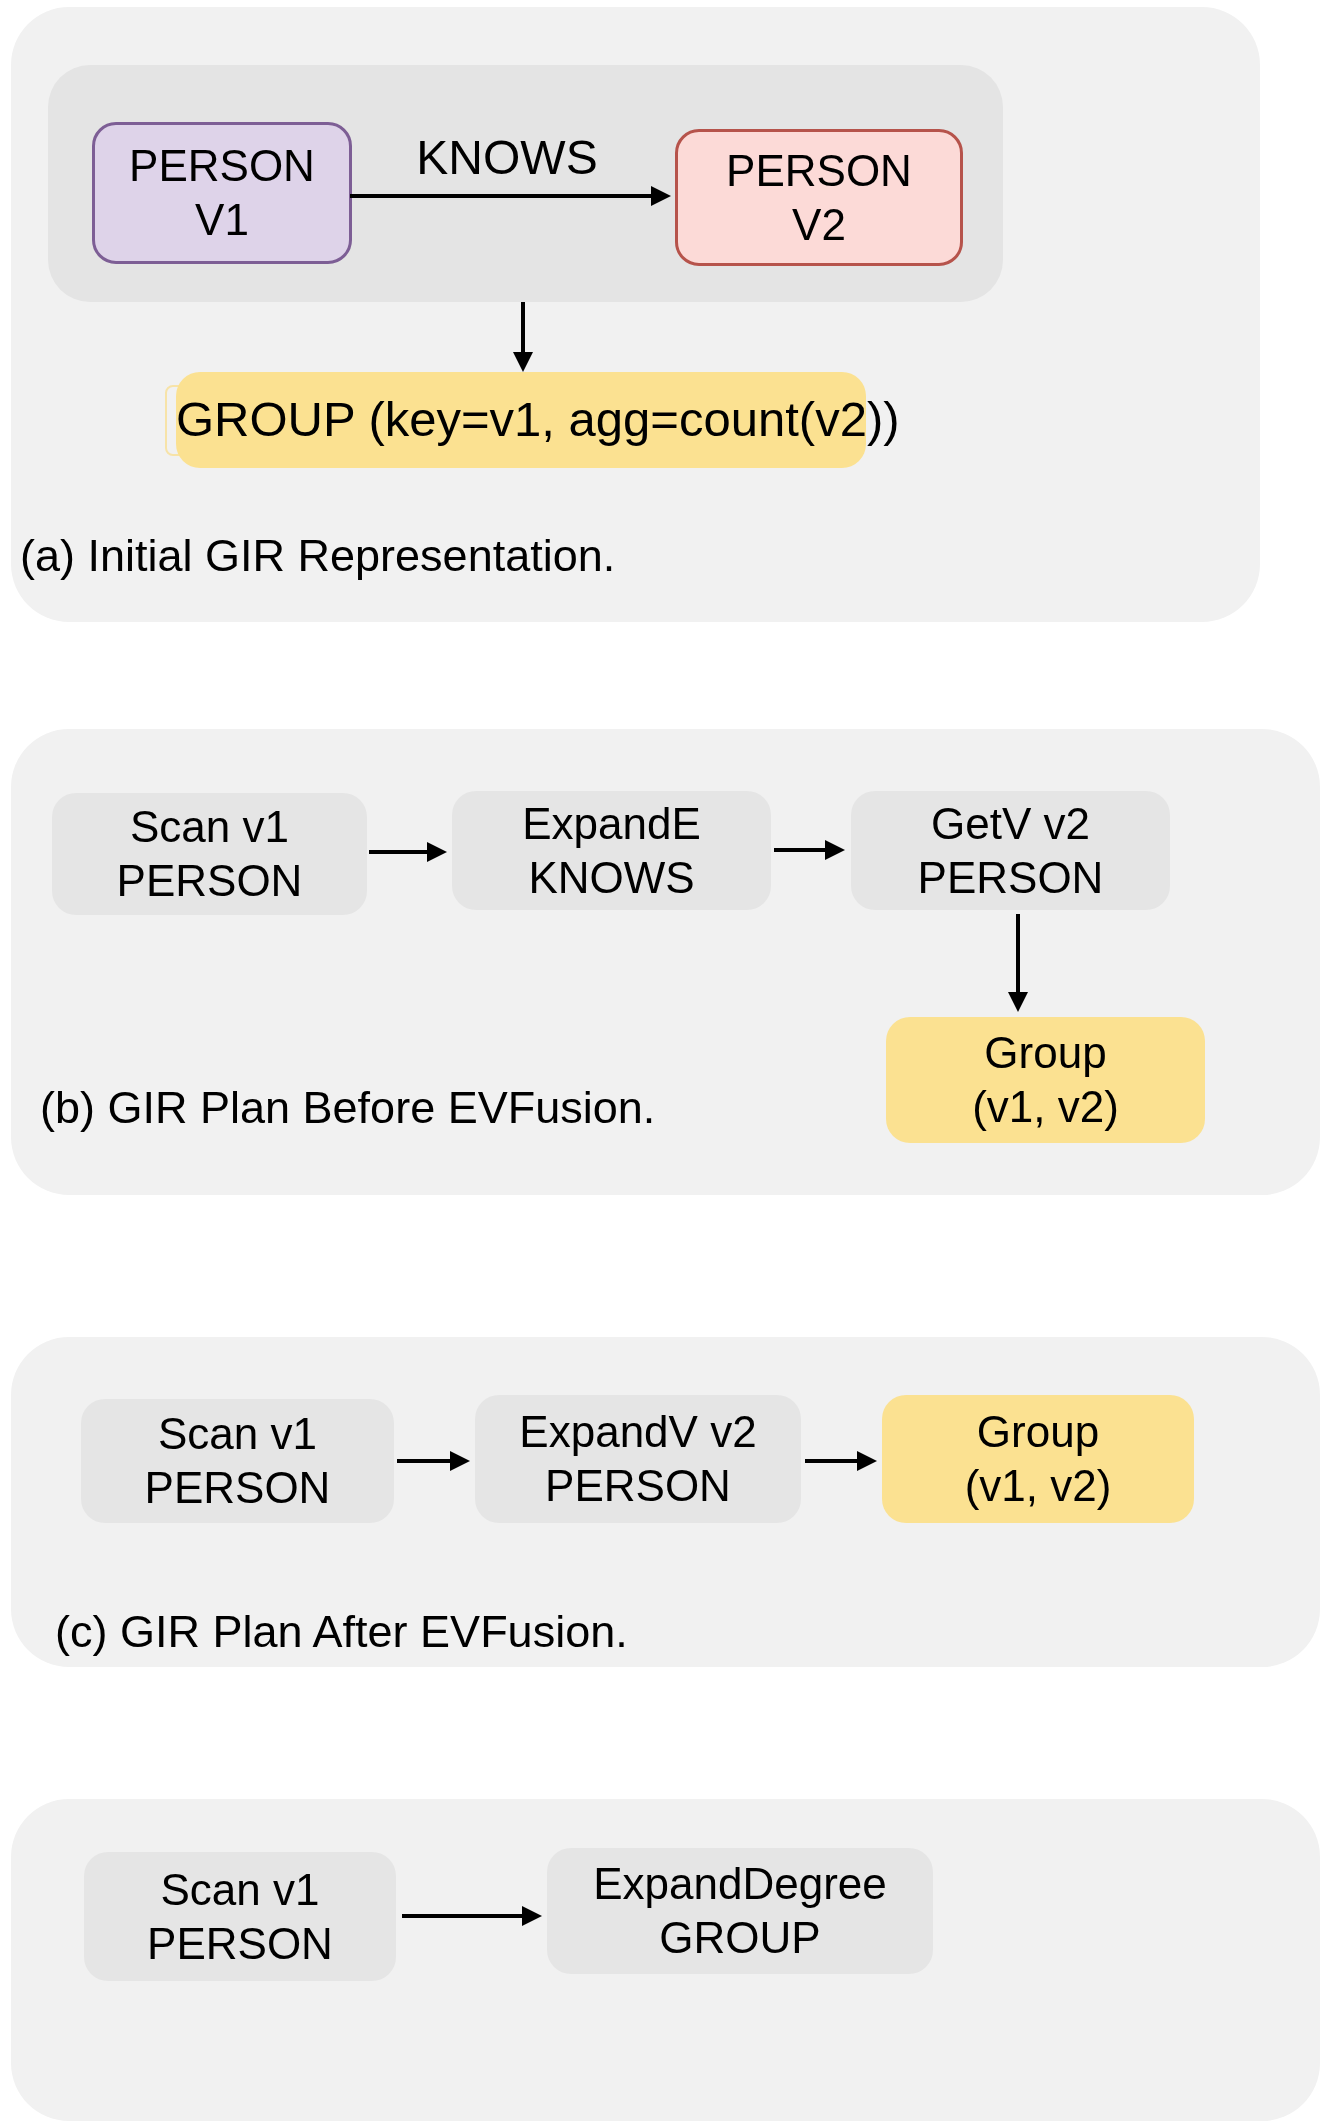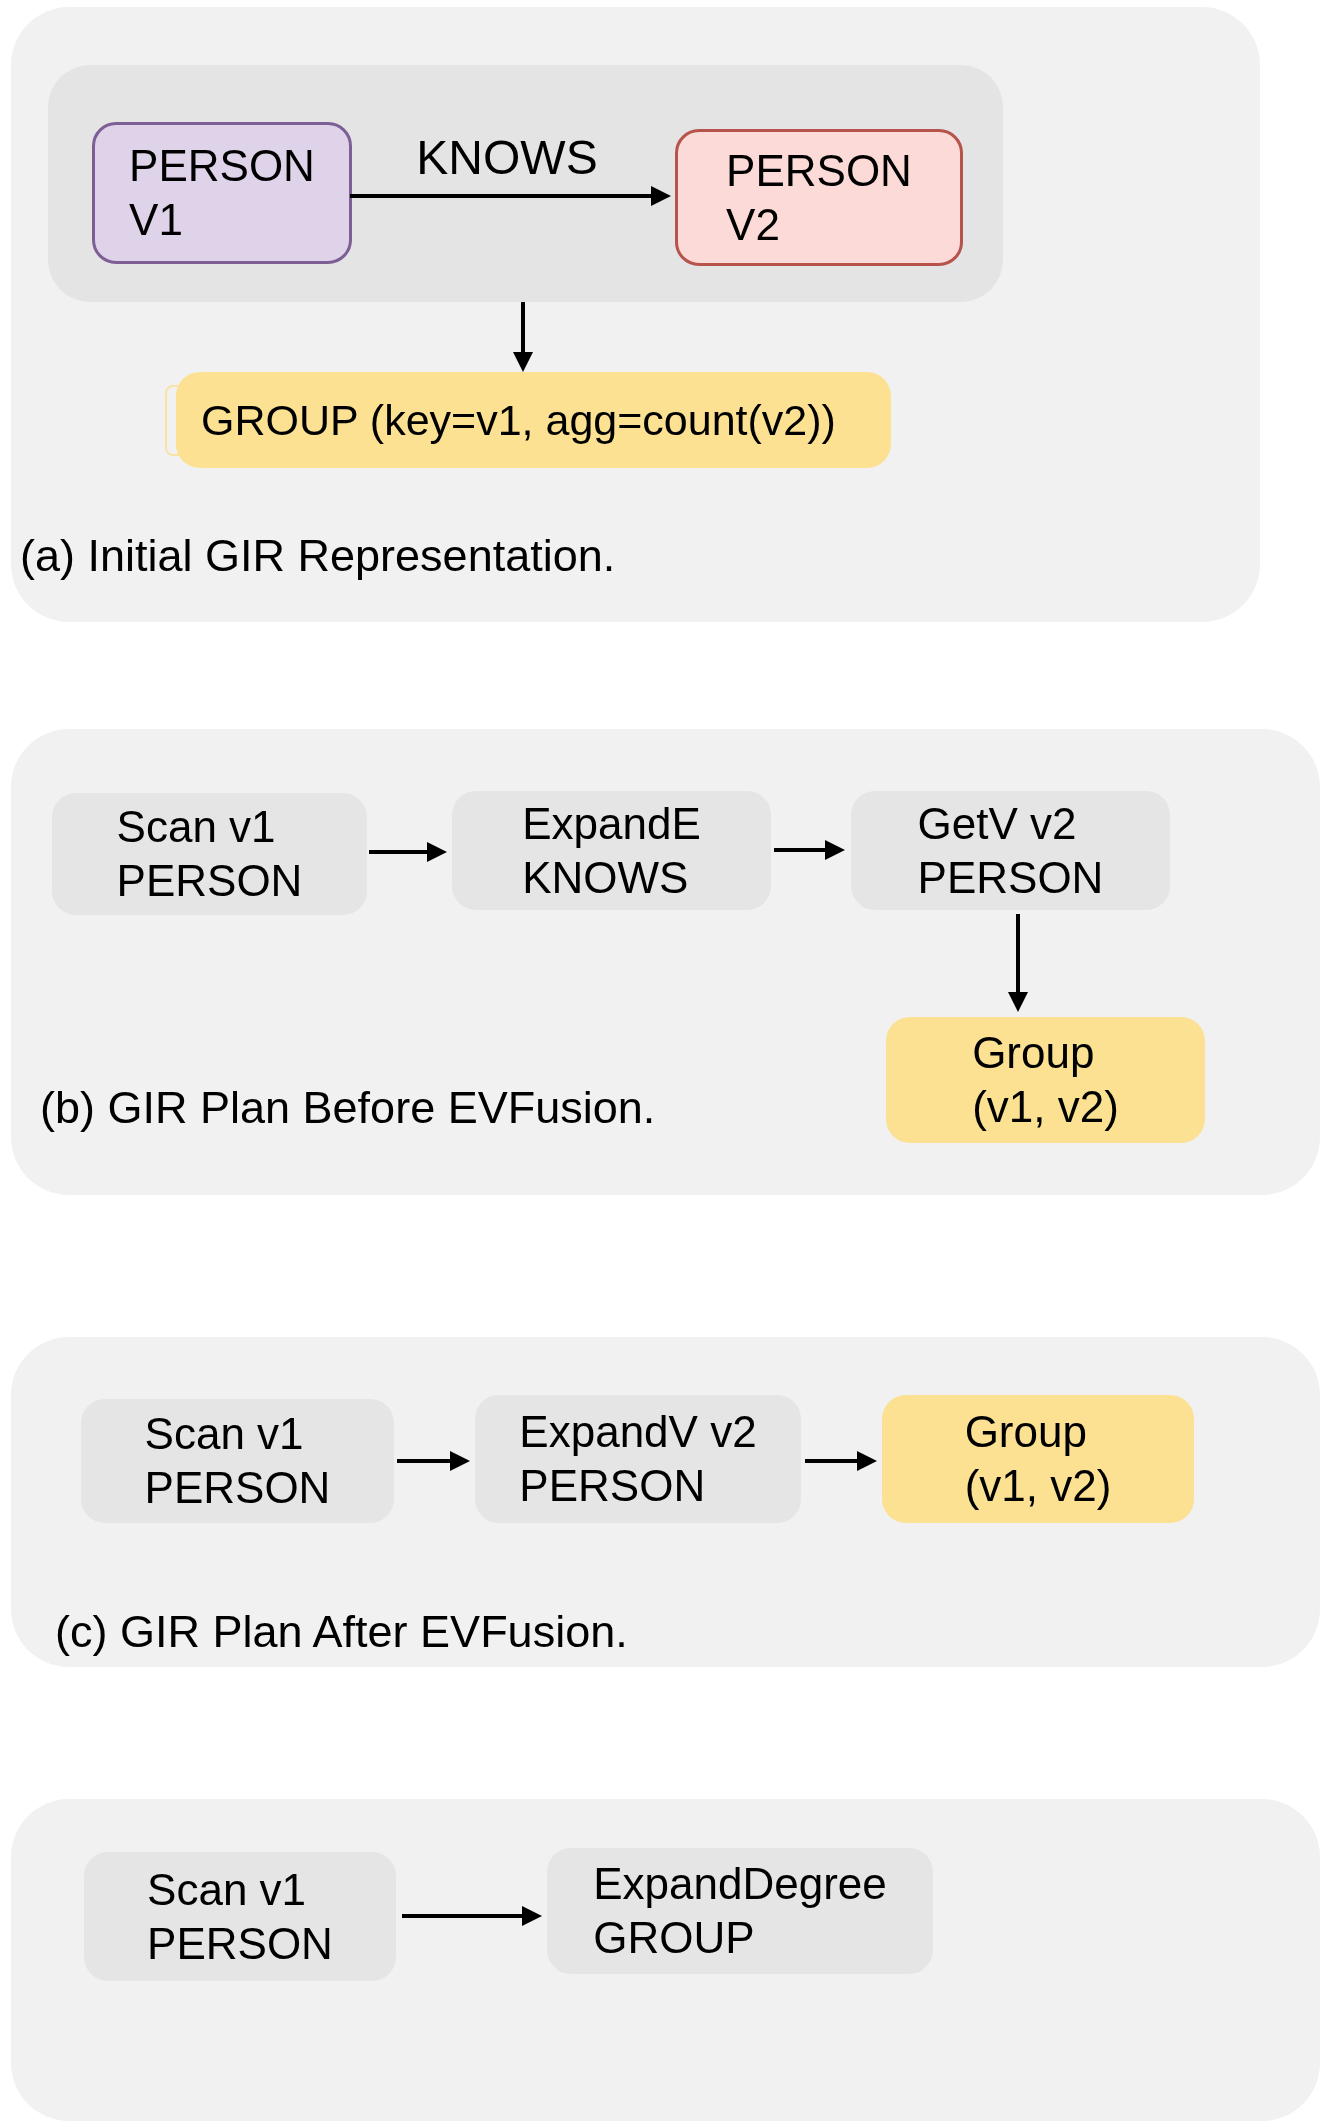"PERSON" .node { text-align: none -> center }
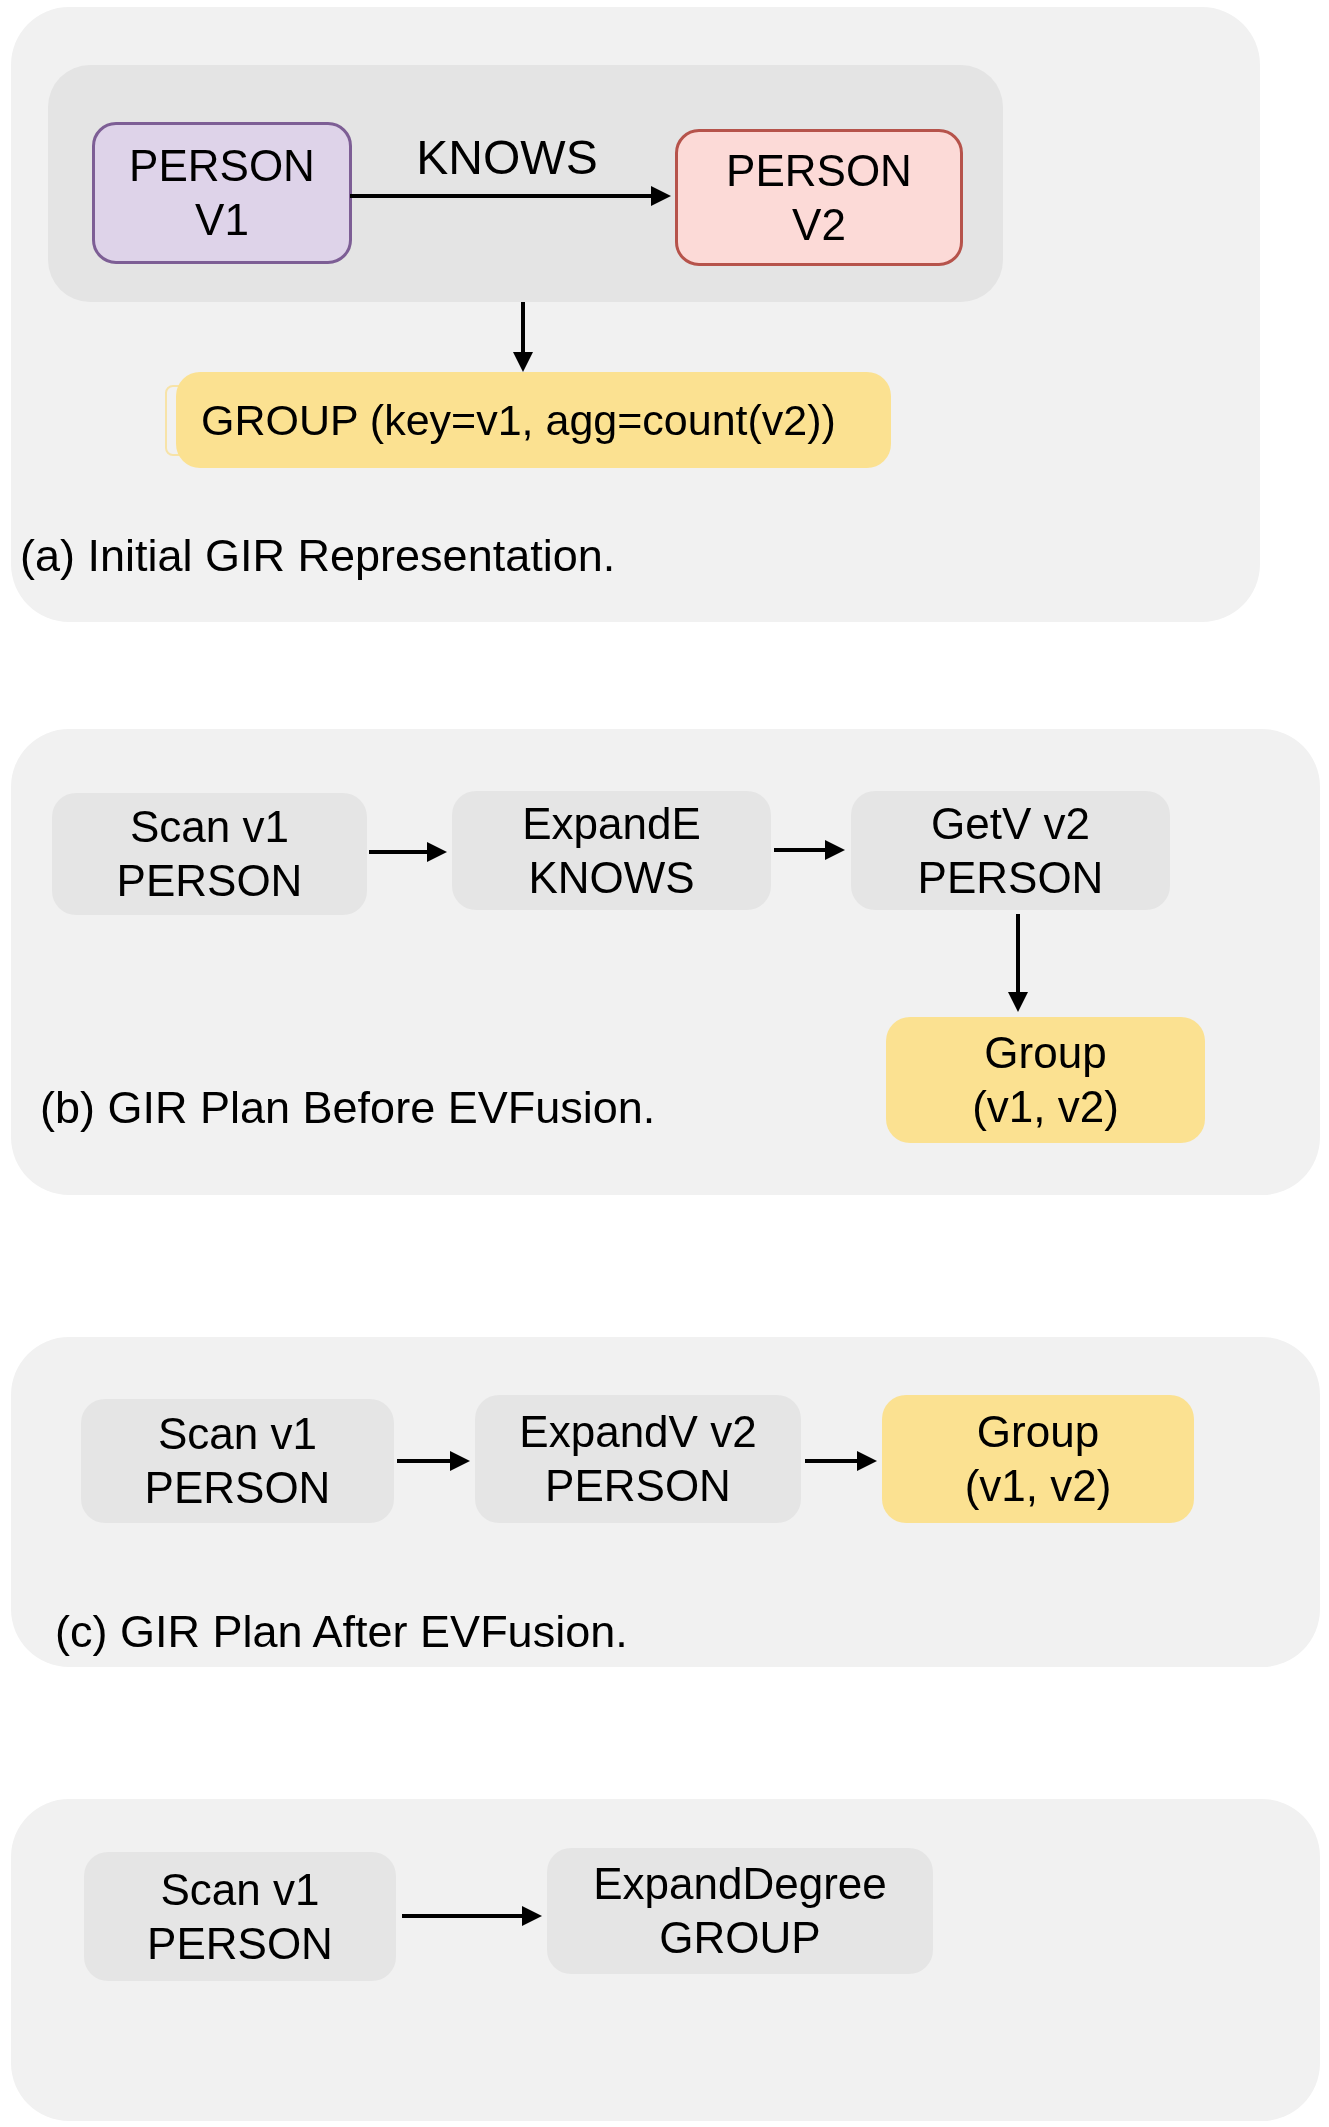"GROUP (key=v1, agg=count(v2))" .node.left-align { font-size: 43px -> 49px; padding-left: 25px -> 0 }
